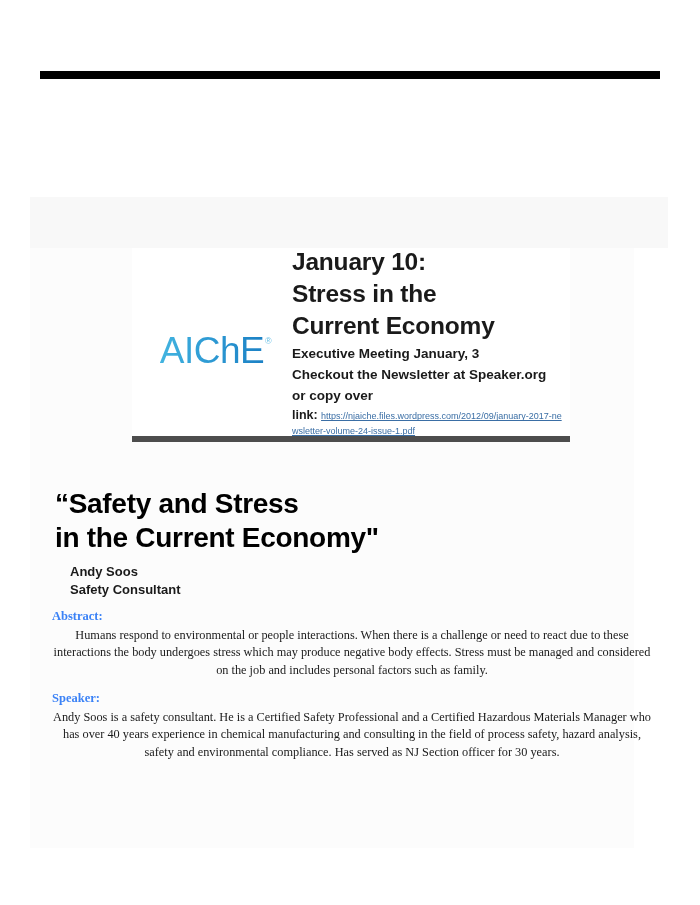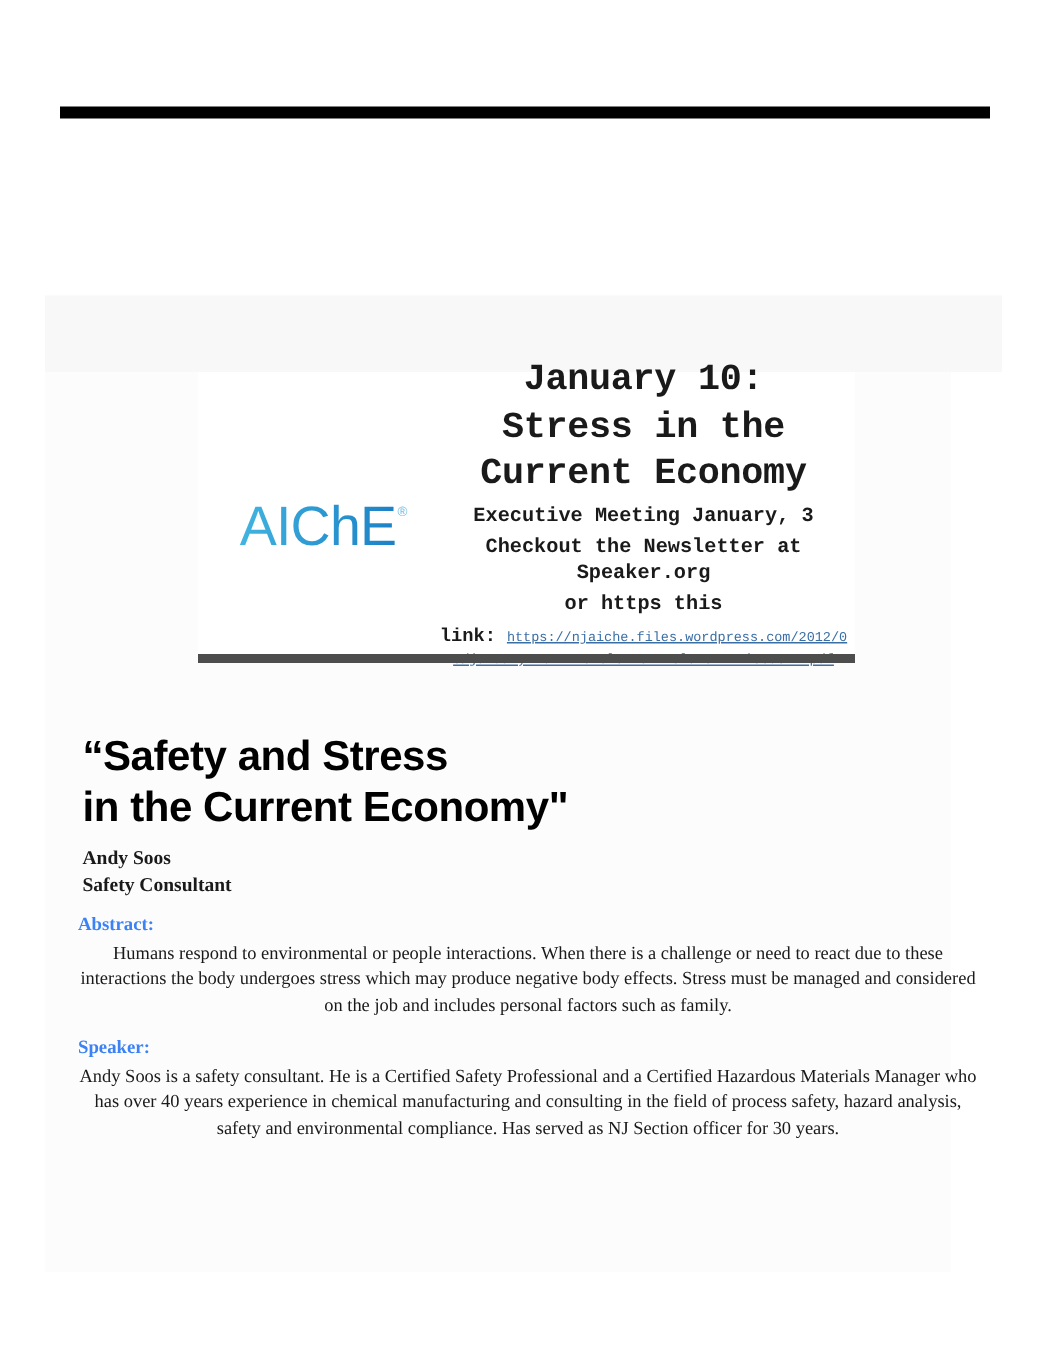"January 10:" #banner-text { font-family: Liberation Mono, monospace -> Liberation Sans, sans-serif; text-align: center -> none }
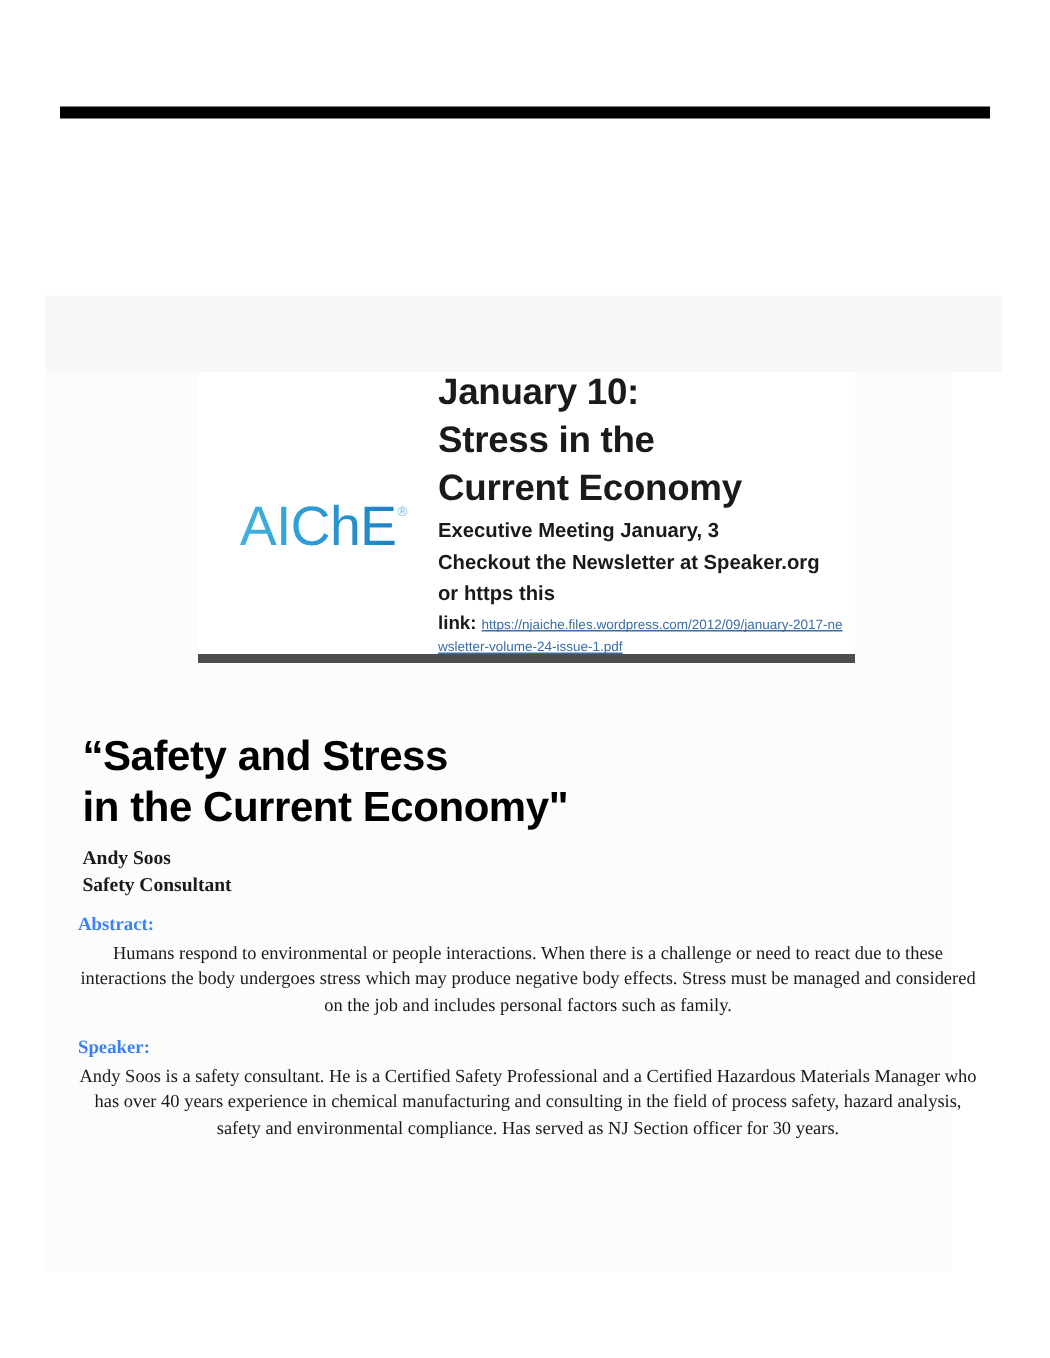"or https this" div.banner-sub { text: https this -> copy over }
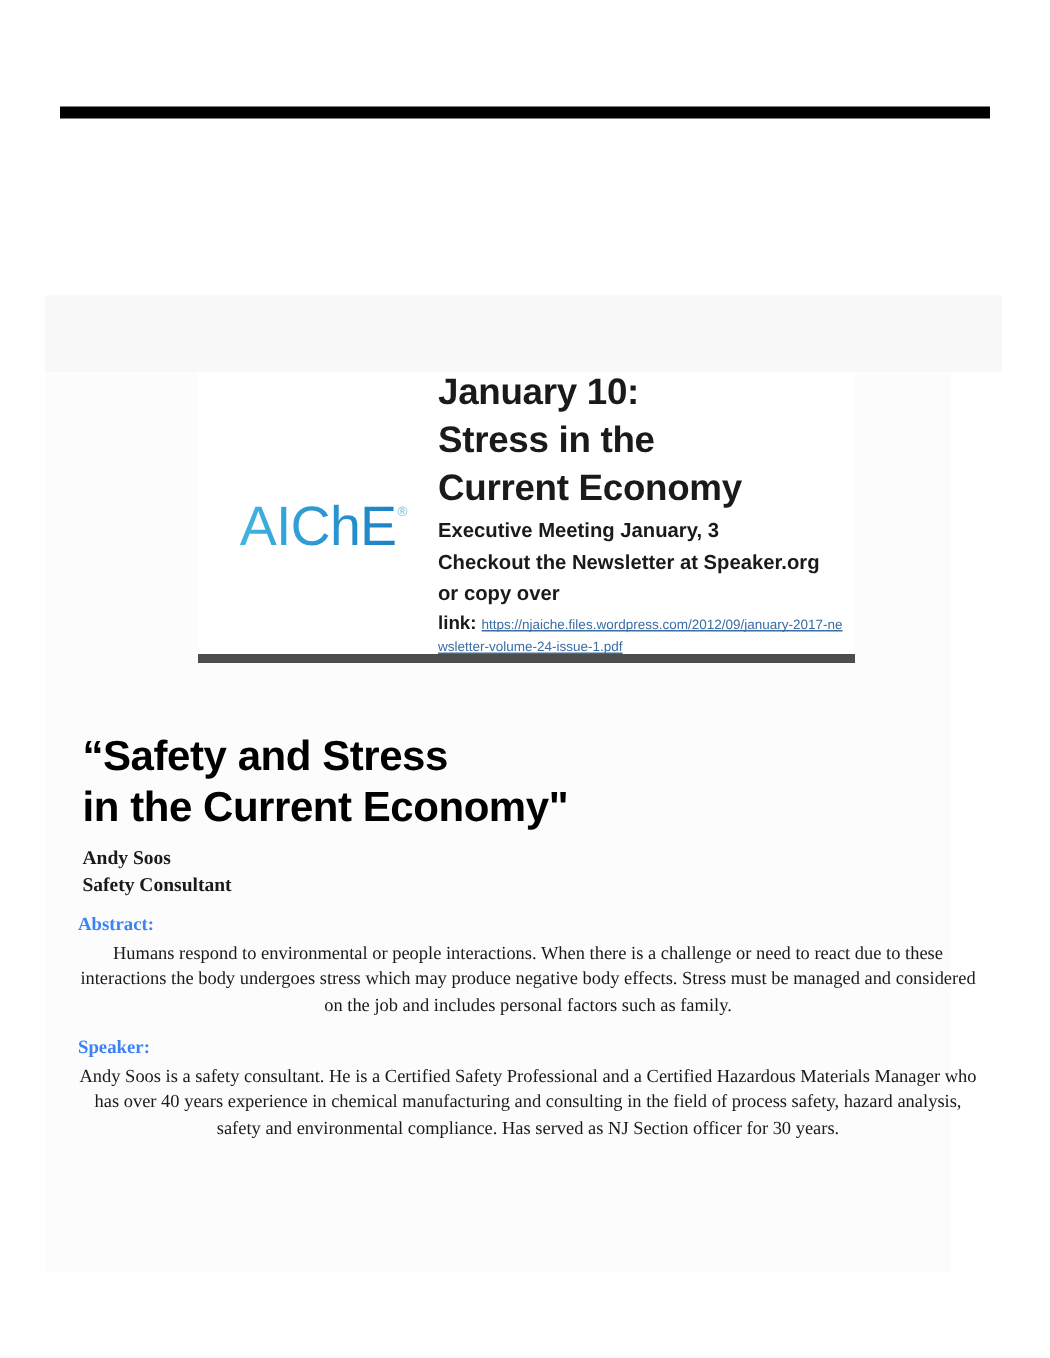"Andy Soos" #speaker-name { font-family: Liberation Serif, serif -> Liberation Sans, sans-serif; left: 55px -> 70px }
